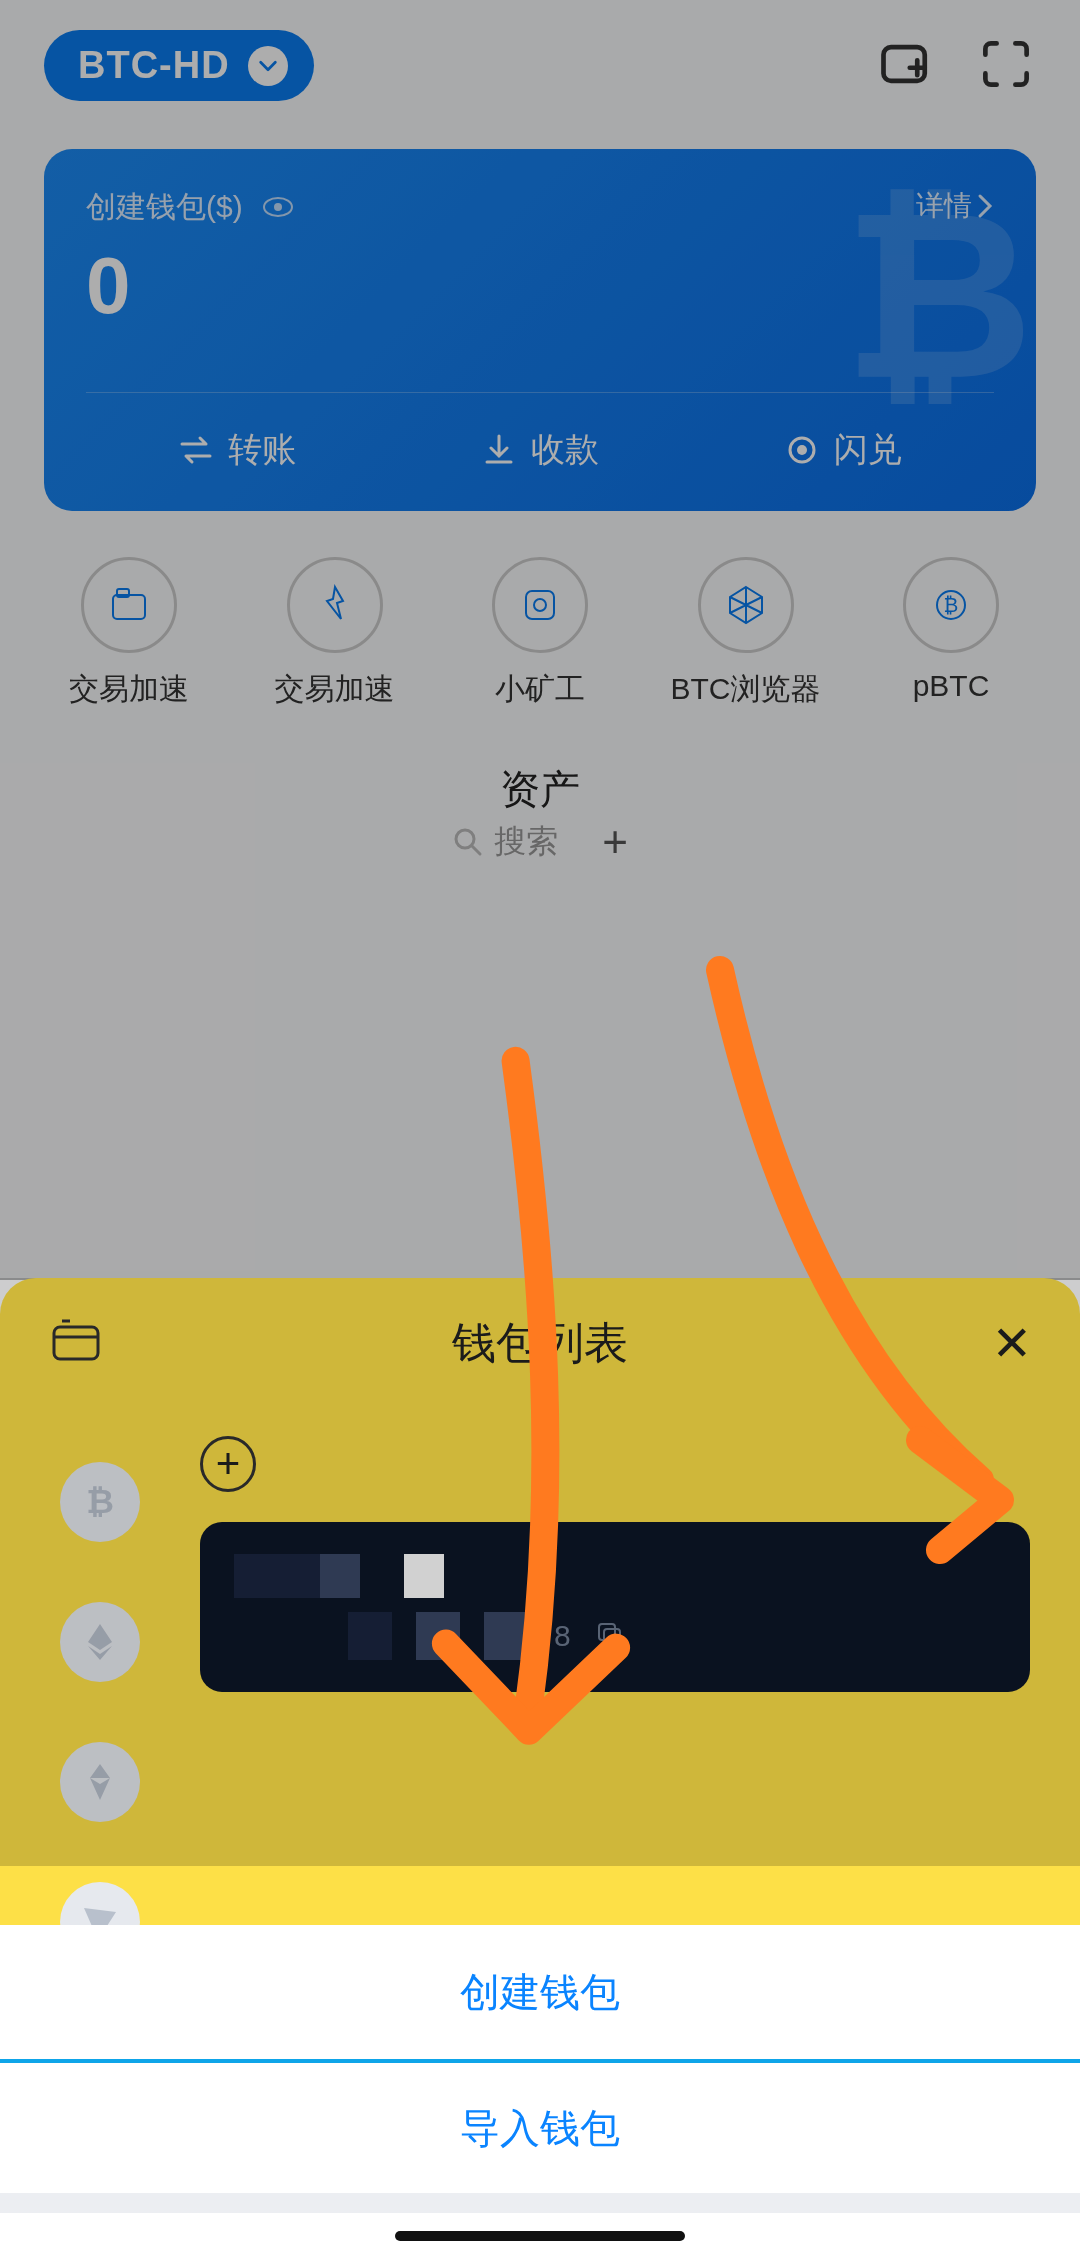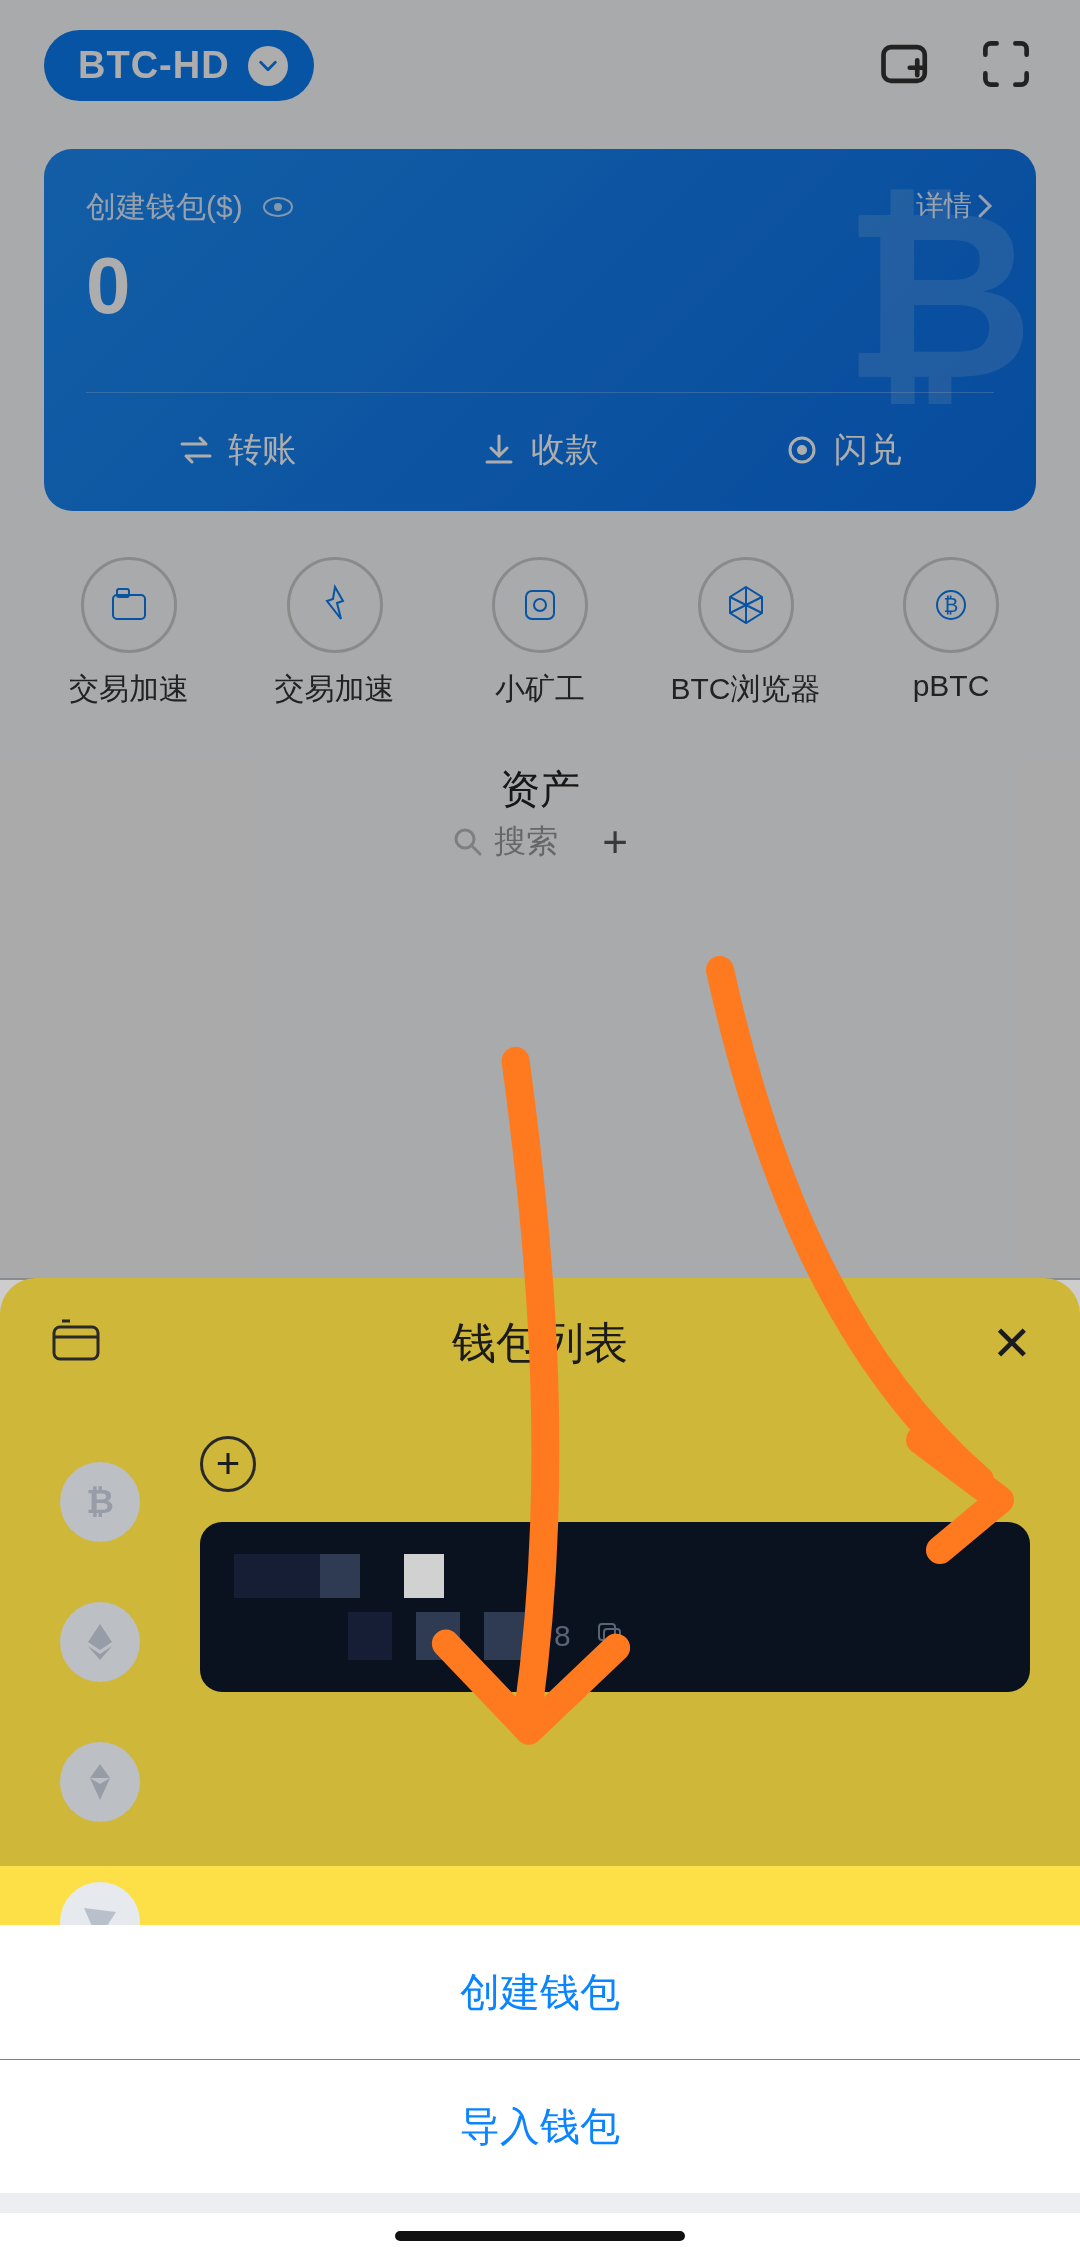"导入钱包" .sbtn { border-top: 1px solid #0ea5e9 -> 4px solid #0ea5e9 }
